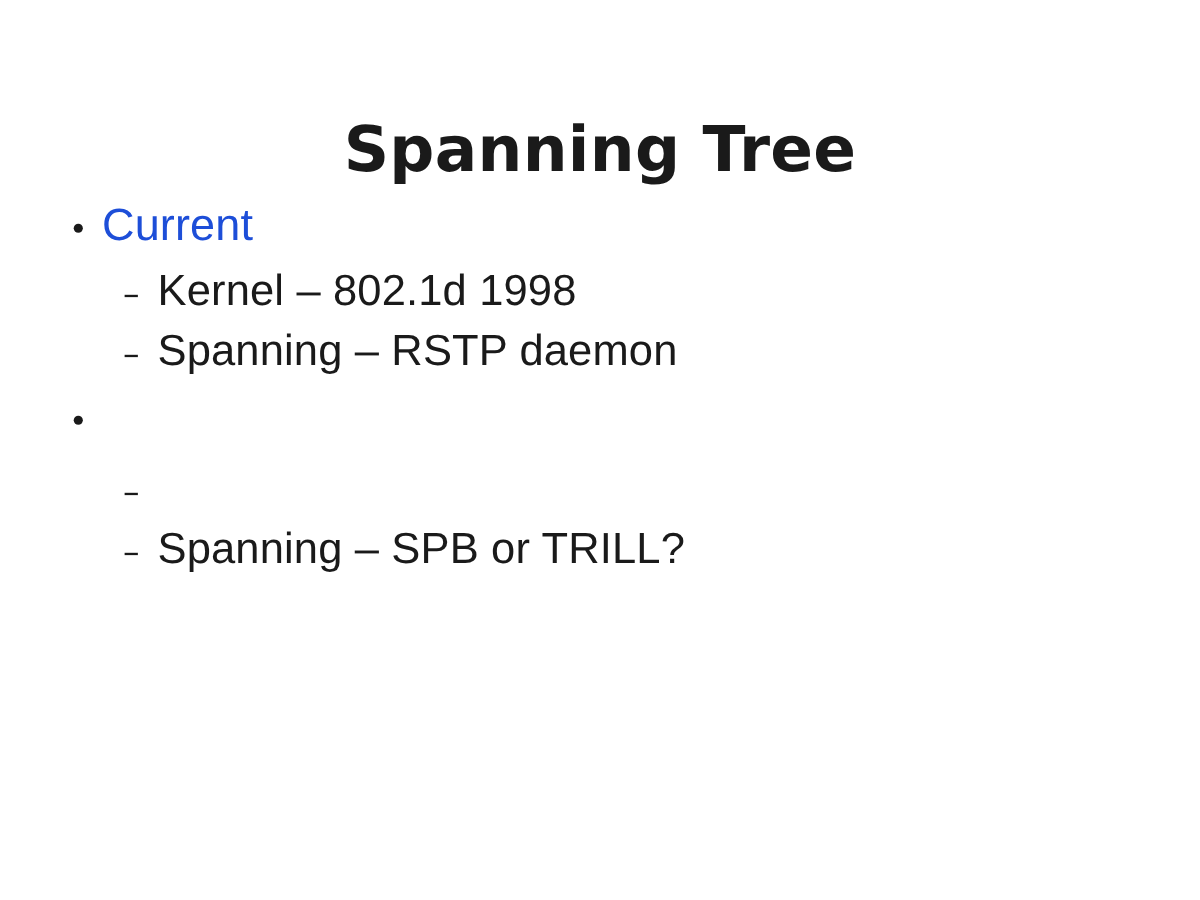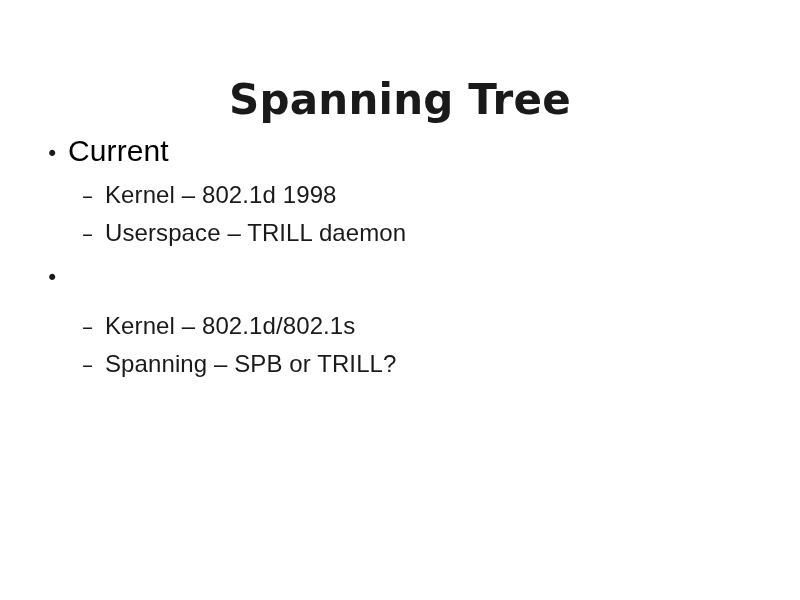"Current" .lvl1 .txt { color: #000000 -> #1d4ed8 }
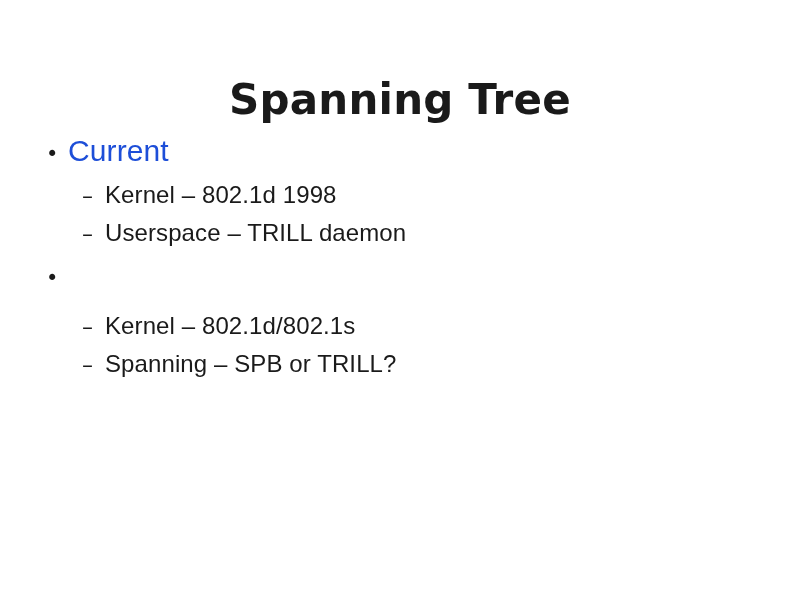"Kernel – 802.1d 1998" .lvl2 .txt { font-size: 24px -> 29px }
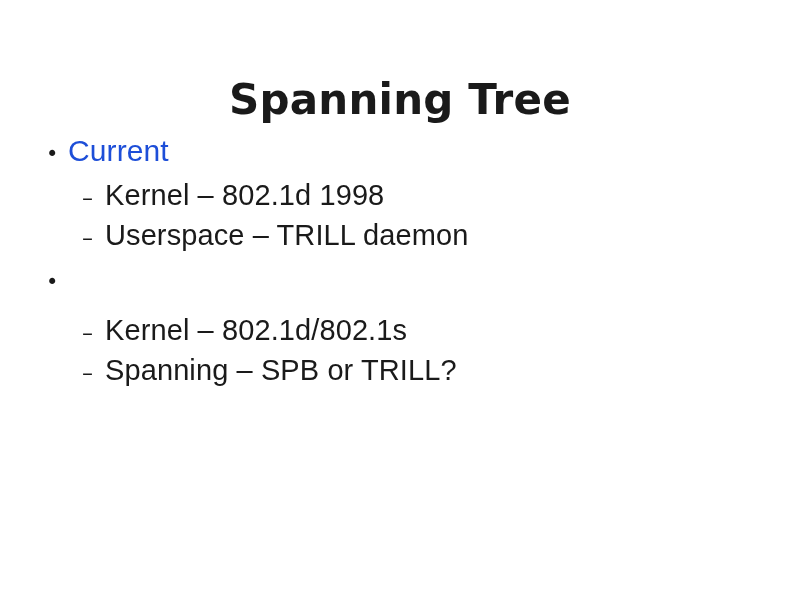"Userspace – TRILL daemon" span.txt { text: Userspace – TRILL -> Spanning – RSTP }
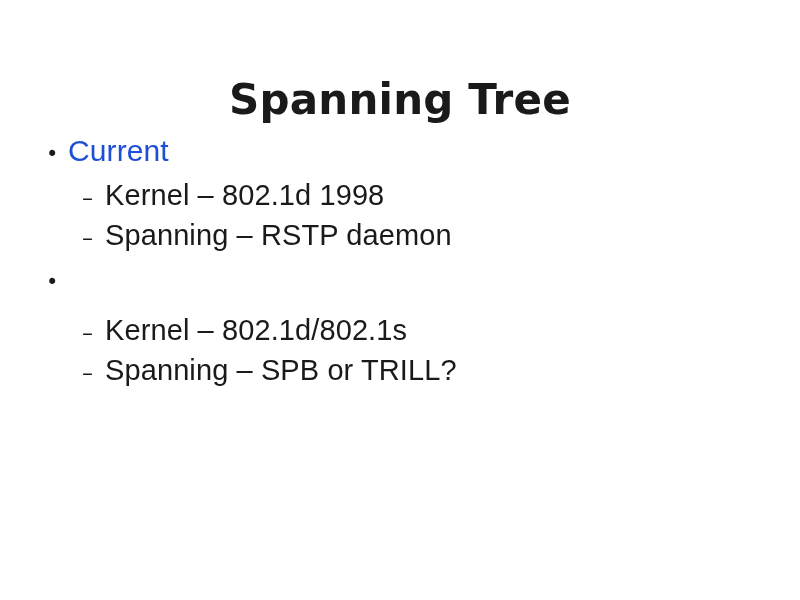"Kernel – 802.1d/802.1s" span.txt { html: <span>Kernel – 802.1d/802.1s</span> -> none }
